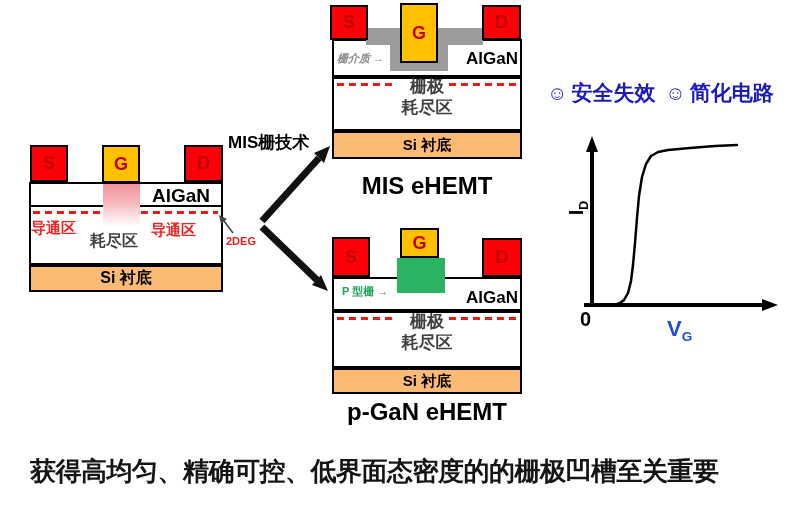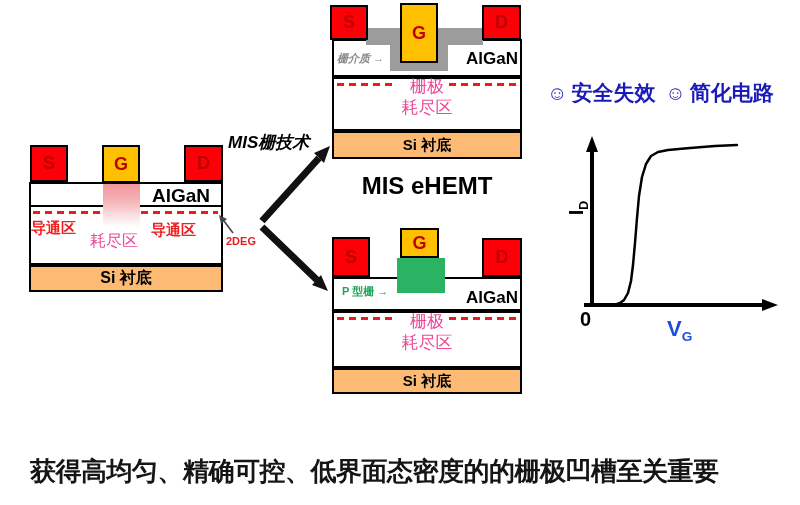"栅极" .blue-label { color: #ec4899 -> #404040; font-weight: normal -> bold }
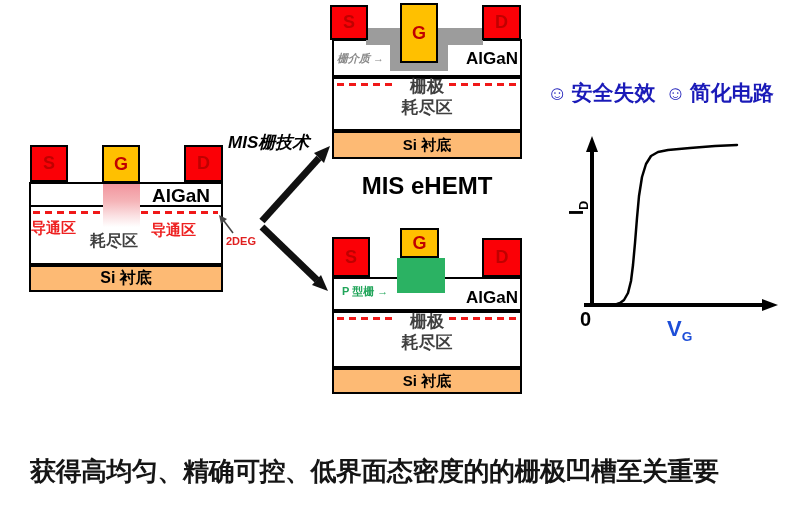"MIS栅技术" .path-label { font-style: italic -> none }
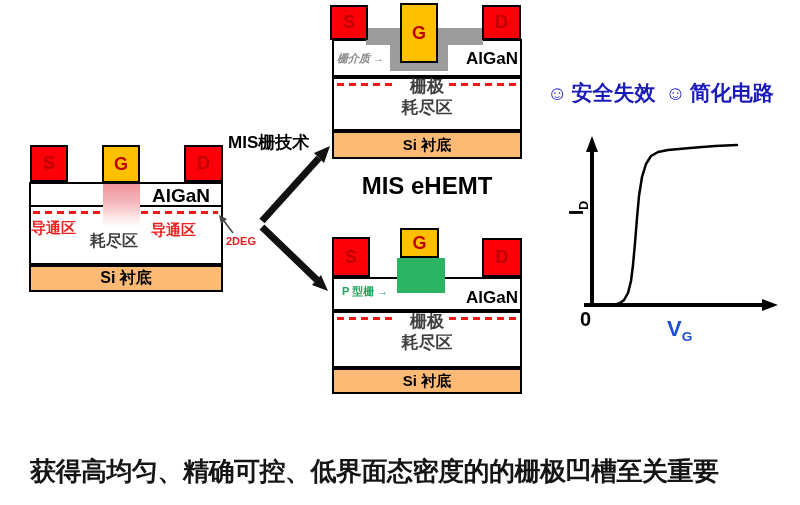"p-GaN eHEMT" div.caption { html: none -> <div>p-GaN eHEMT</div> }
